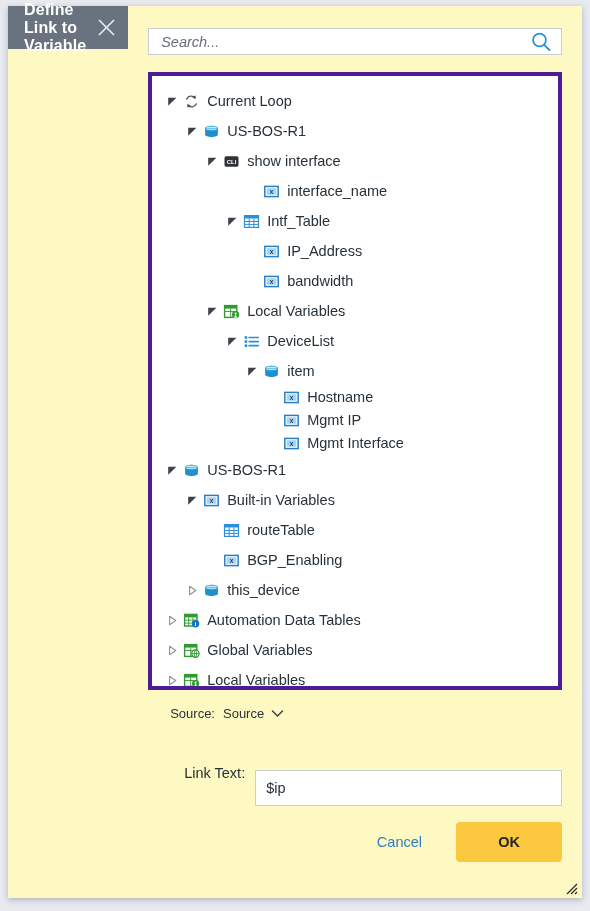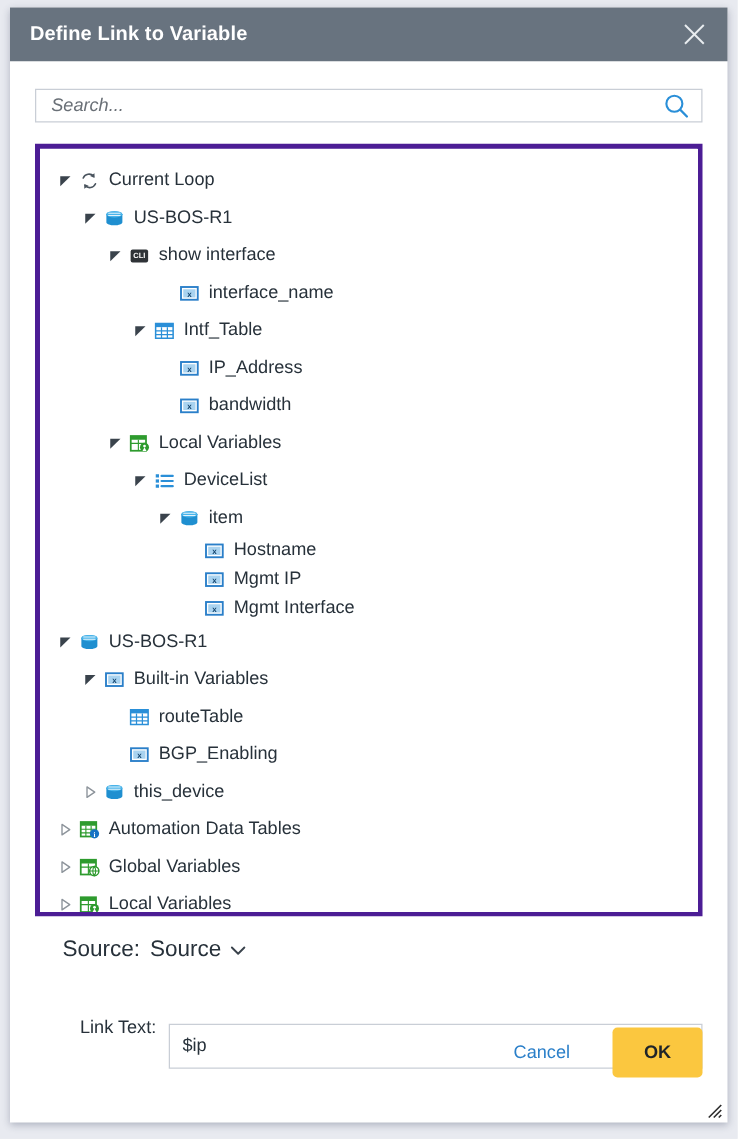"Define Link to Variable" #dialog { background: #ffffff -> #fef9c3; flex-direction: column -> row }
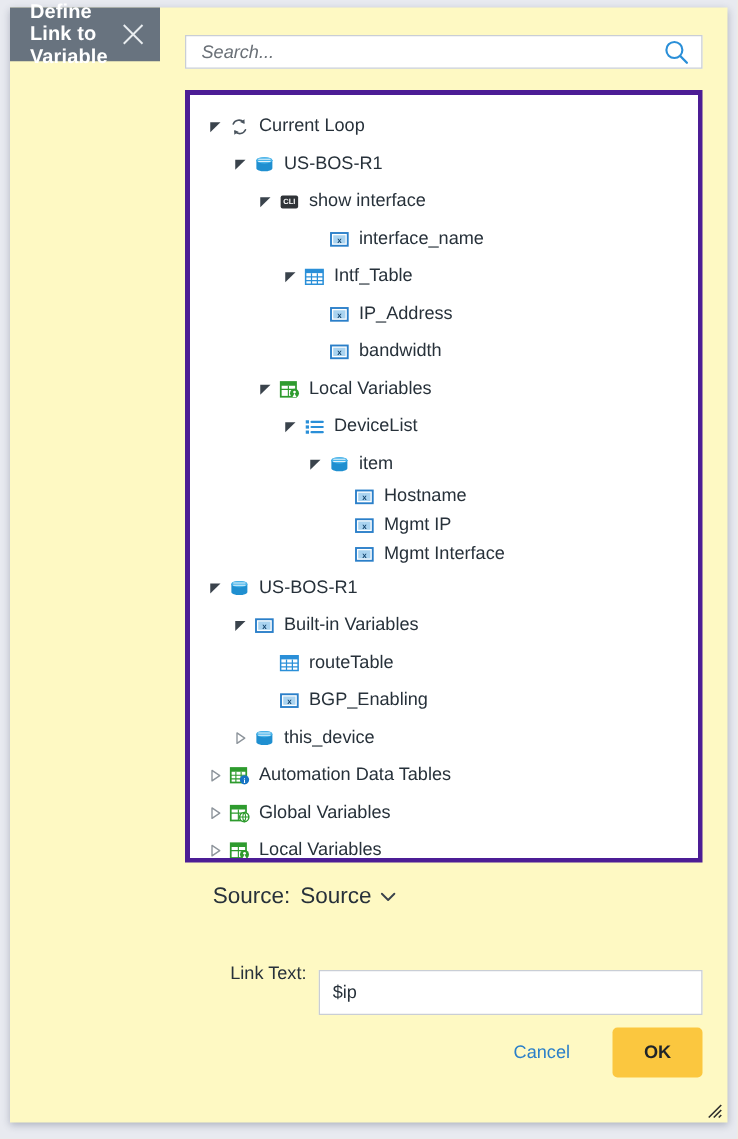"Source:" #source-row { font-size: 18px -> 13px }
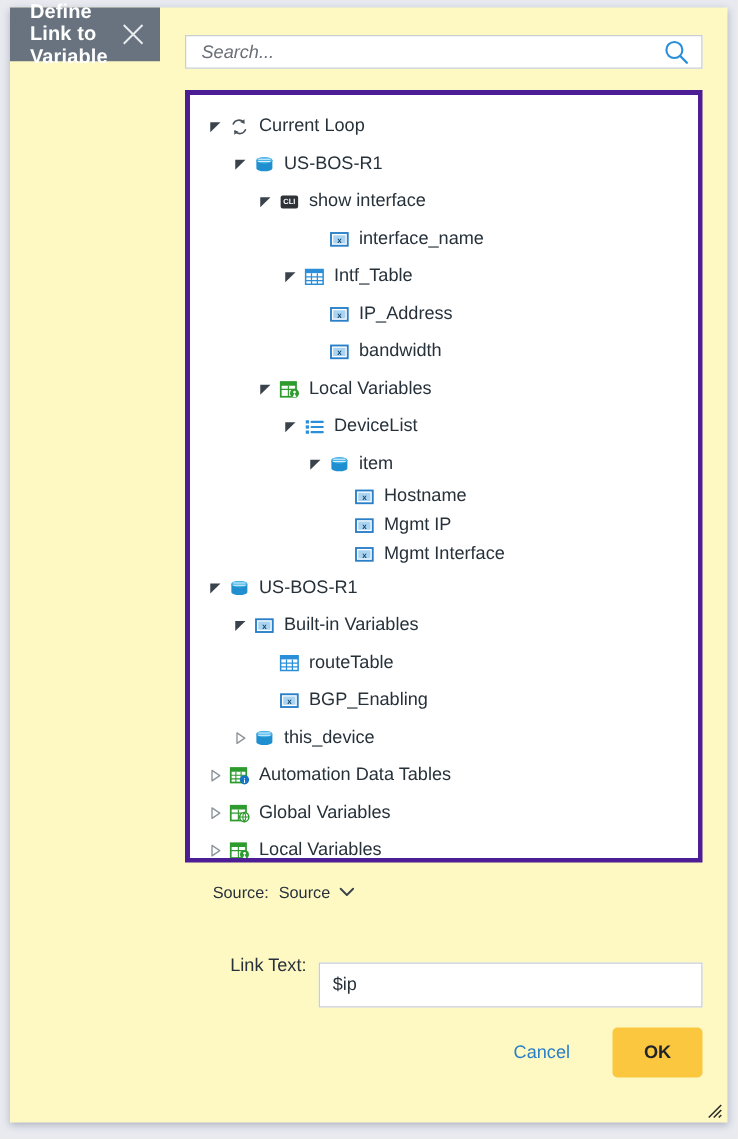"OK" #ok-btn { width: 72px -> 106px }
